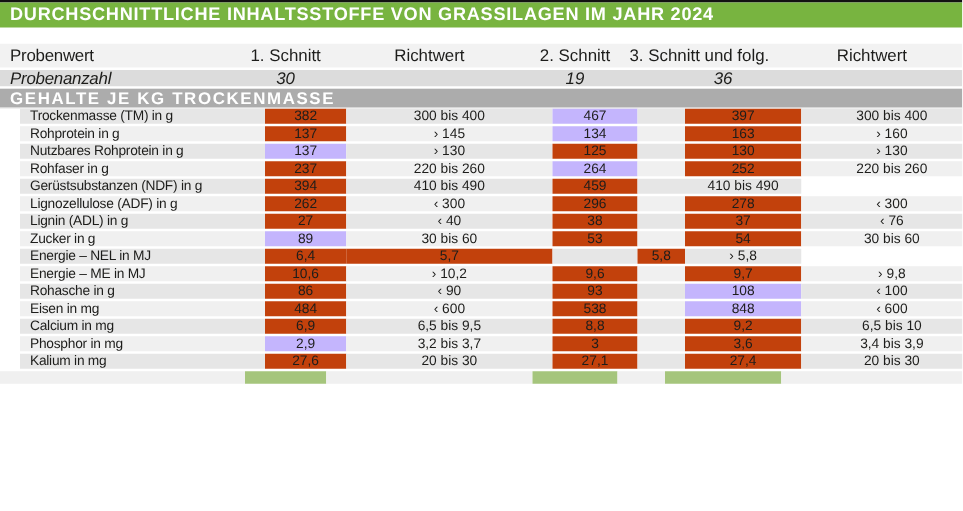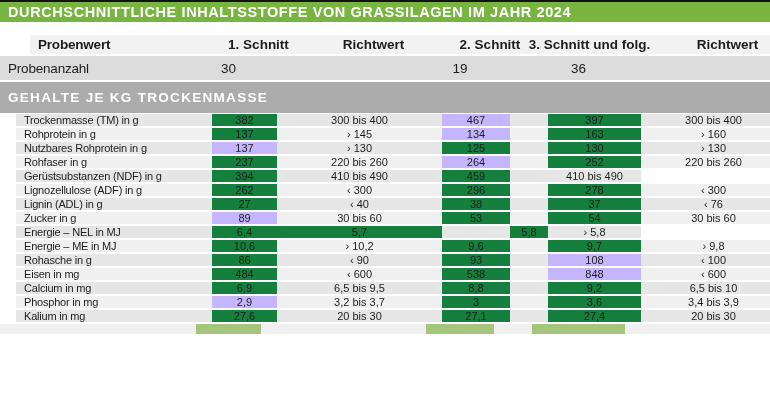"Probenwert" .headrow { font-weight: bold -> normal; margin-left: 30px -> none }
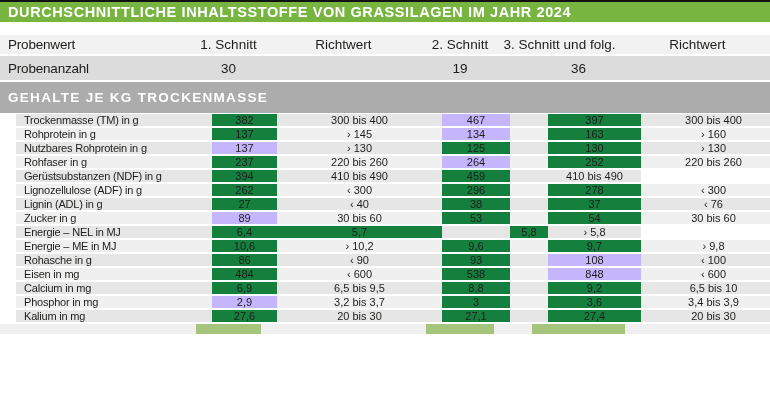"Probenanzahl" .countrow { font-style: none -> italic; height: 26px -> 15px }
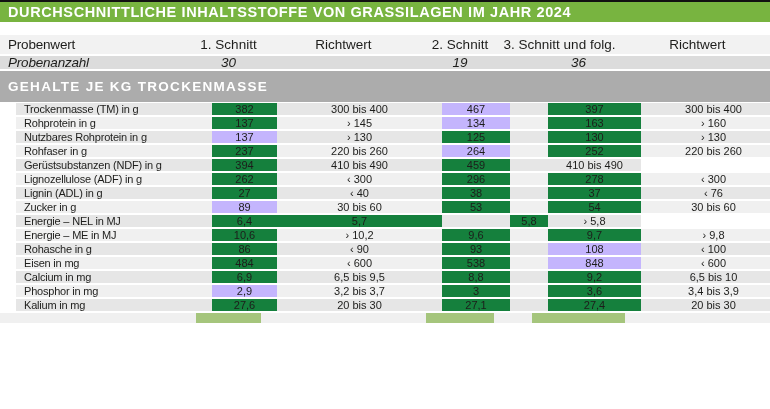"GEHALTE JE KG TROCKENMASSE" .sectionbar { height: 32px -> 16px }
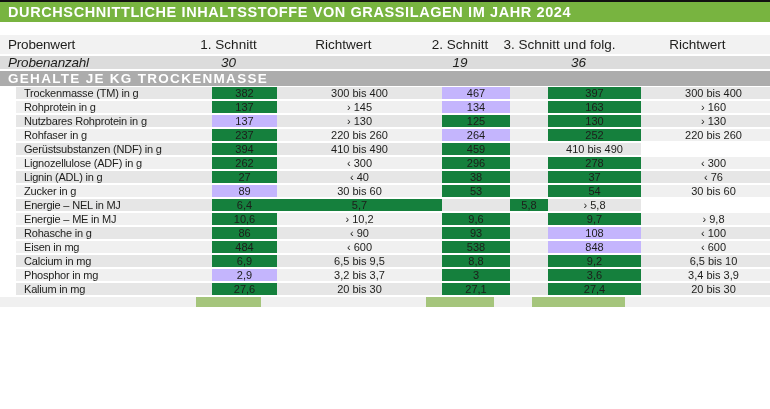"382" .cell.green { background: #15803d -> #c2410c }
